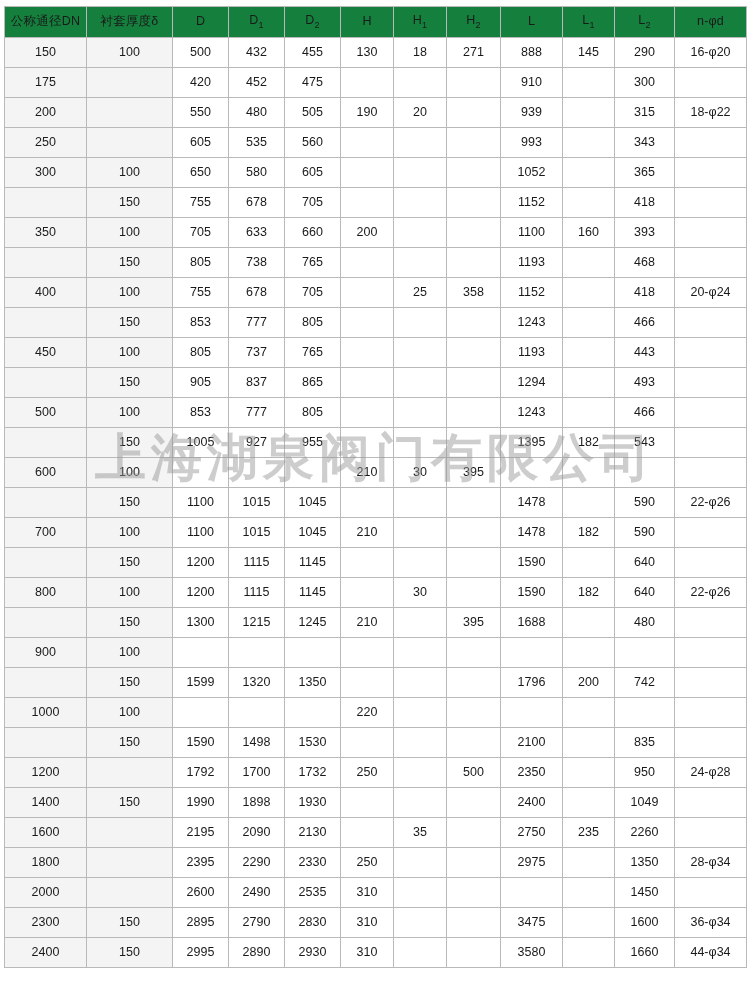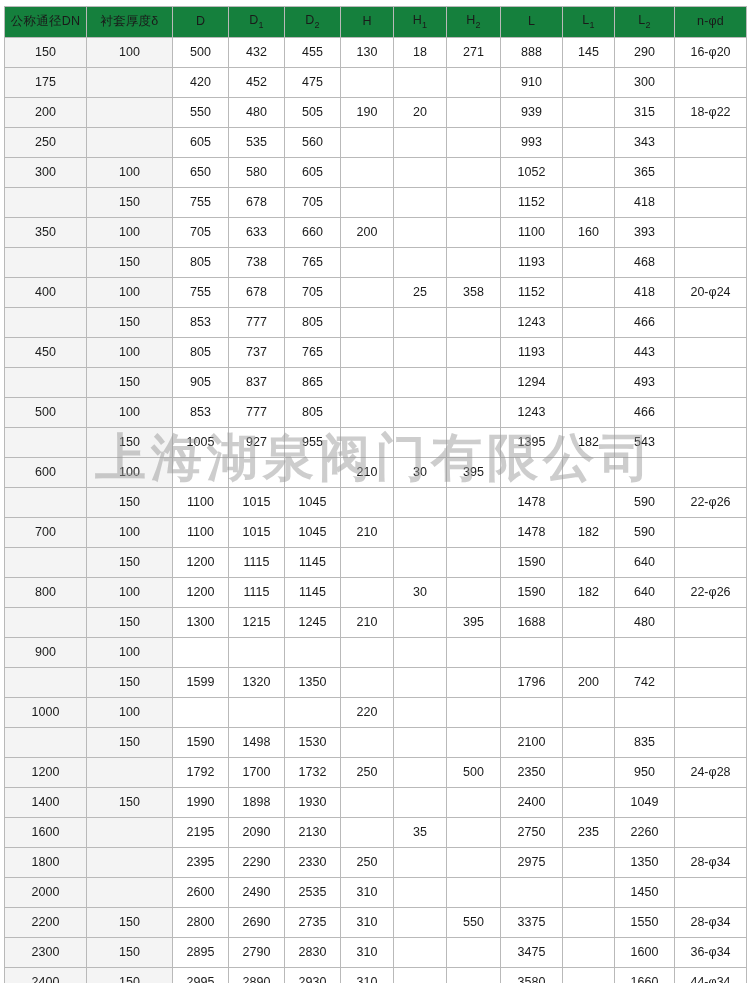"2200" tr { html: <tr> <td>2200</td> <td>150</td> <td>2800</td> <td>2690</td> <td>2735</td> <td>310</td> <td></td> <td>550</td> <td>3375</td> <td></td> <td>1550</td> <td>28-φ34</td> </tr> -> none }
